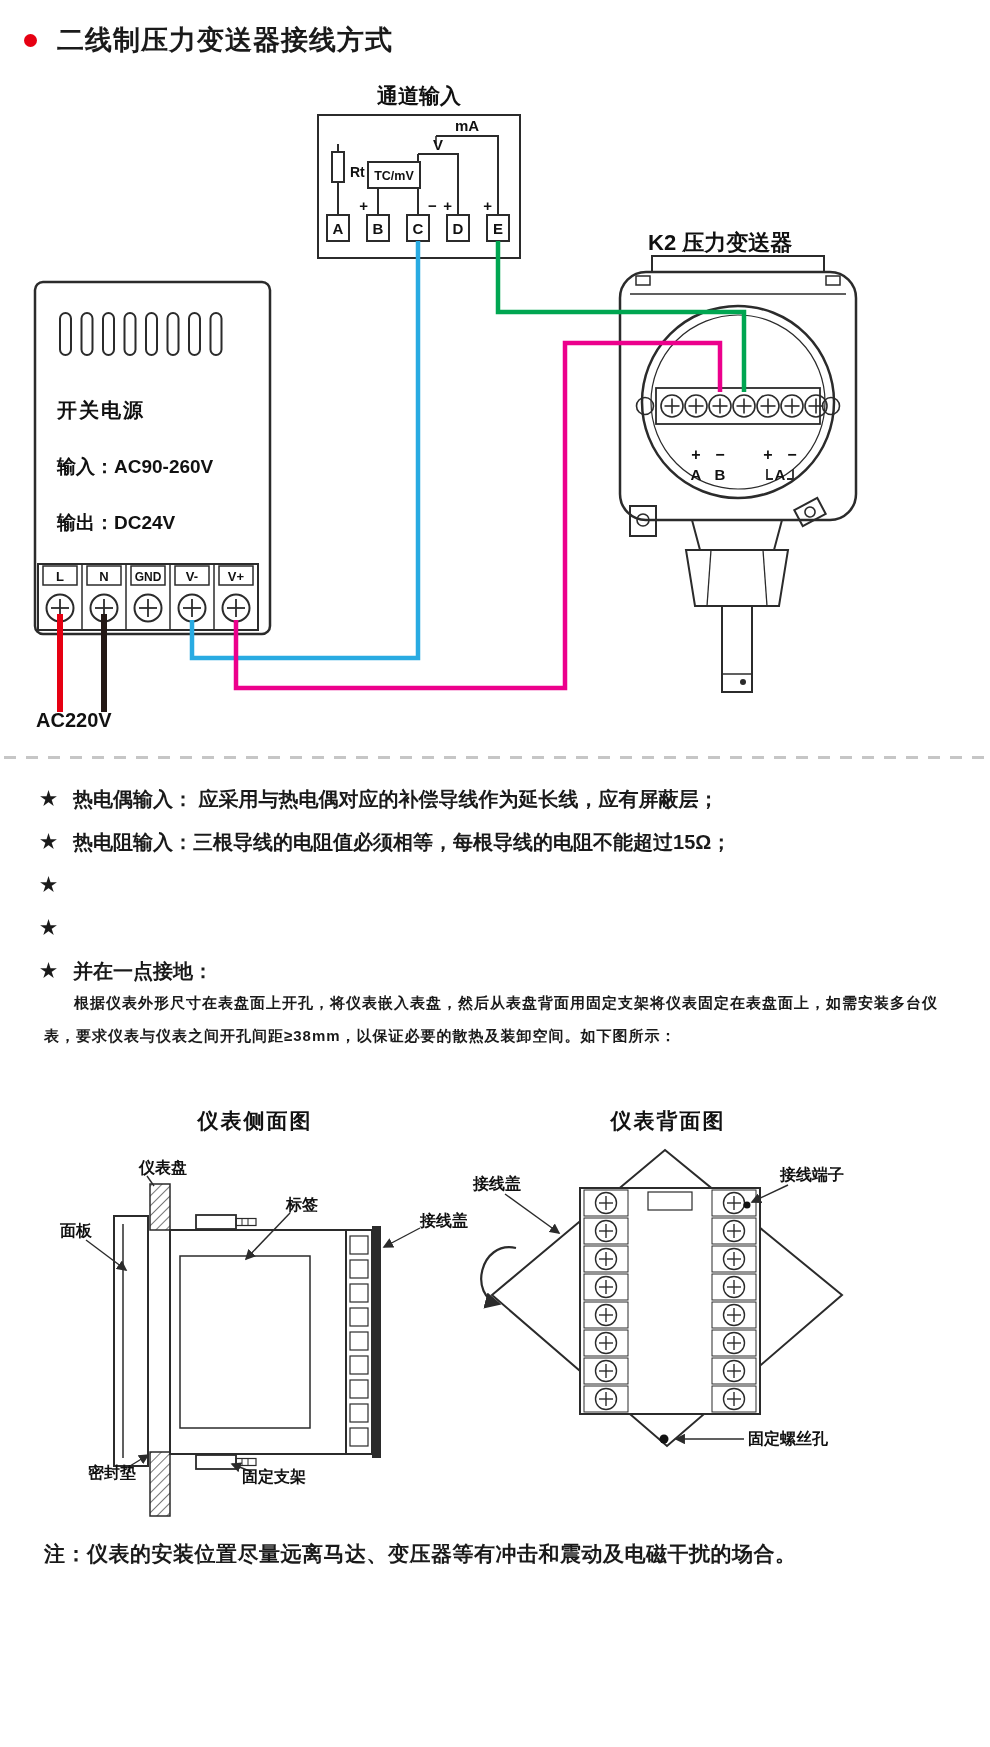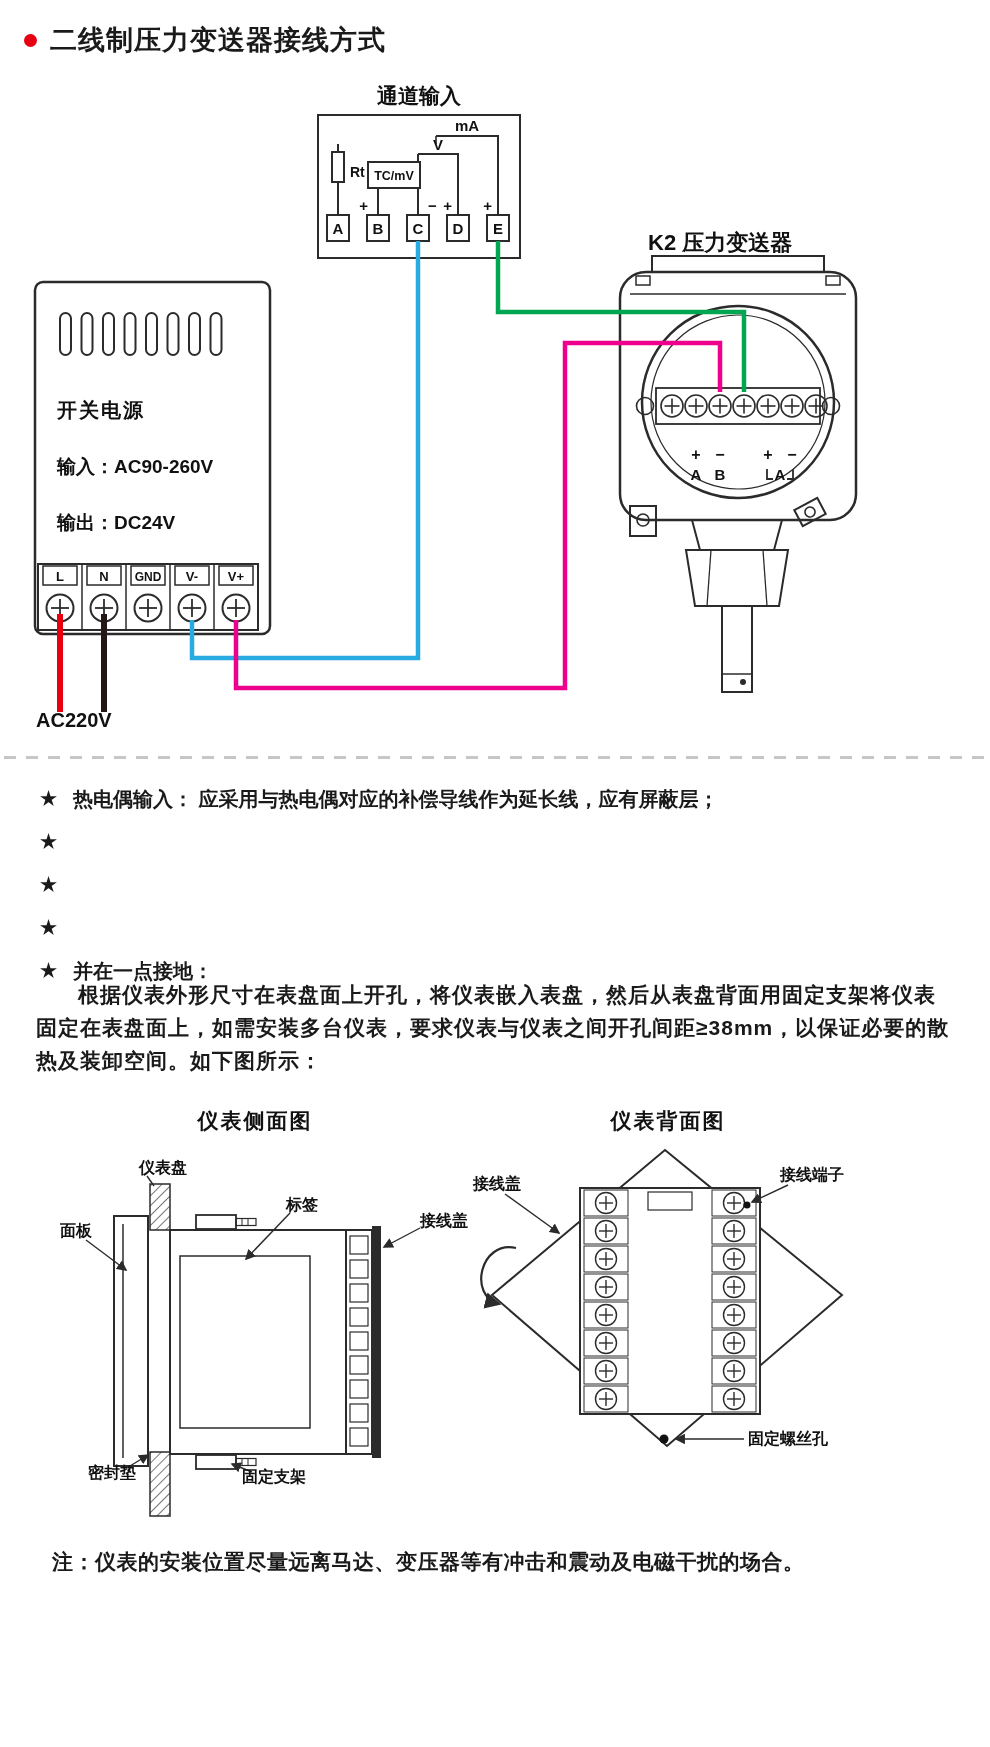"二线制压力变送器接线方式" .page-header { gap: 13px -> 20px }
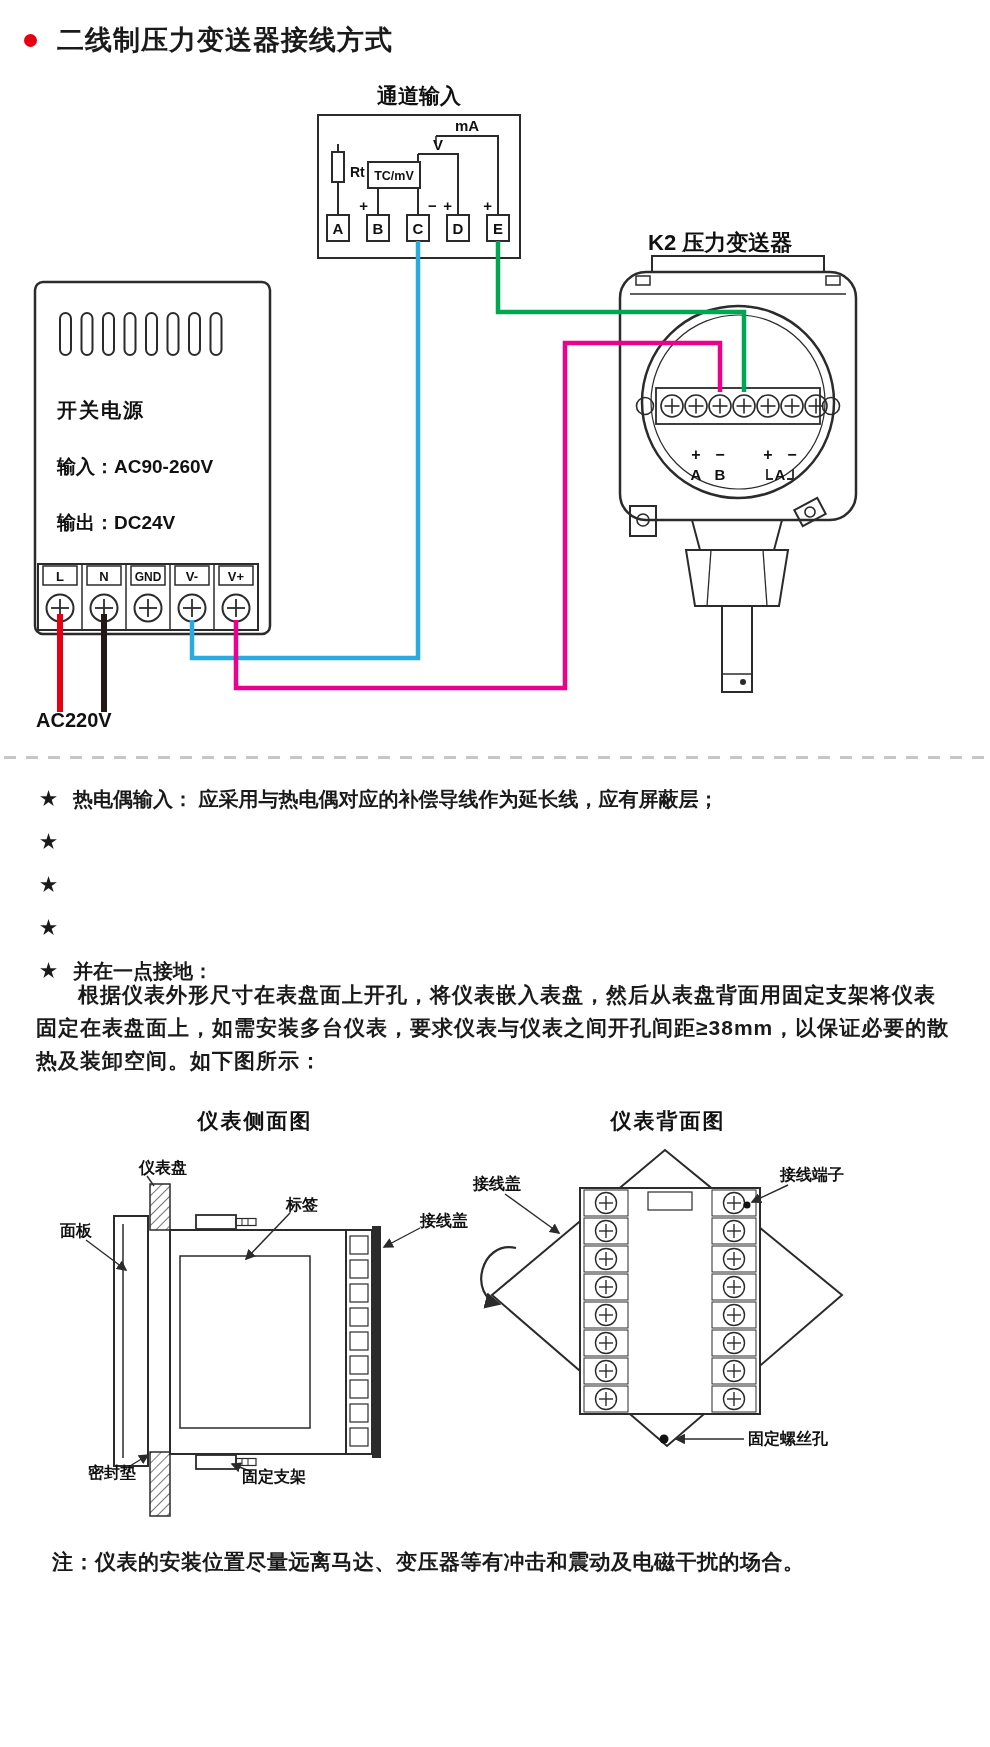"热电阻输入：三根导线的电阻值必须相等，每根导线的电阻不能超过15Ω；" span { html: none -> <span>热电阻输入：三根导线的电阻值必须相等，每根导线的电阻不能超过15Ω；</span> }
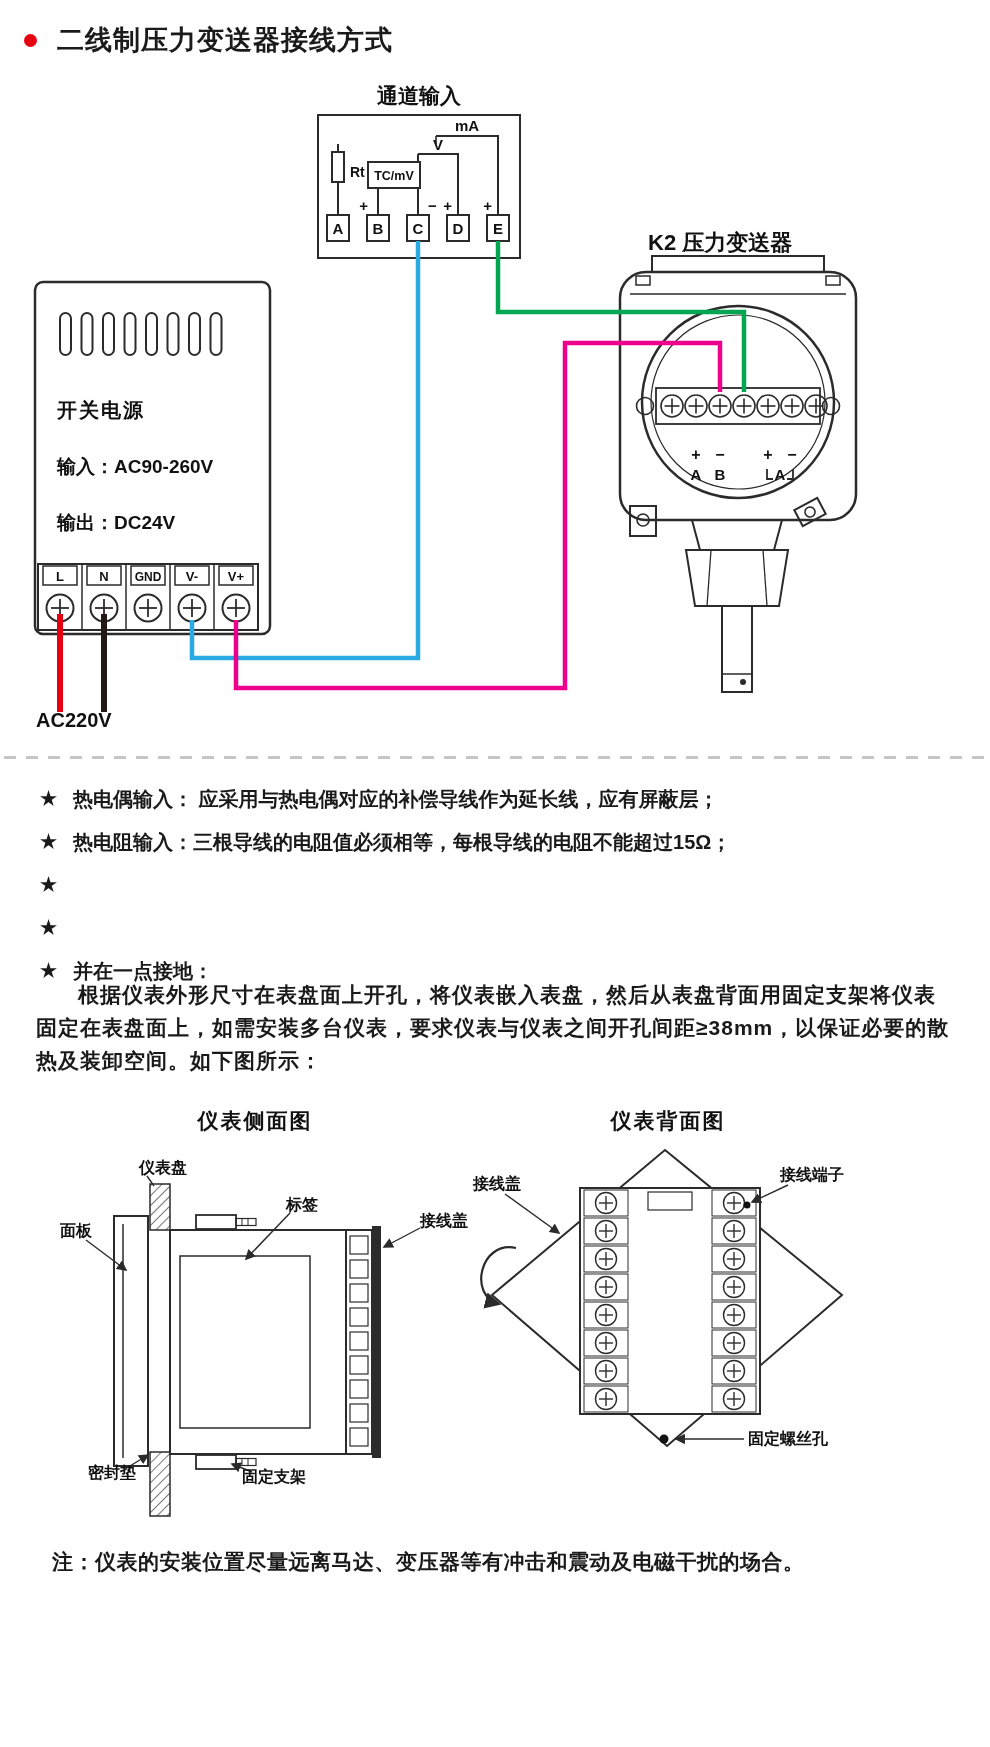"根据仪表外形尺寸在表盘面上开孔，将仪表嵌入表盘，然后从表盘背面用固定支架将仪表固" p.install-par { font-size: 21px -> 15px; margin: 0 -> 8px }
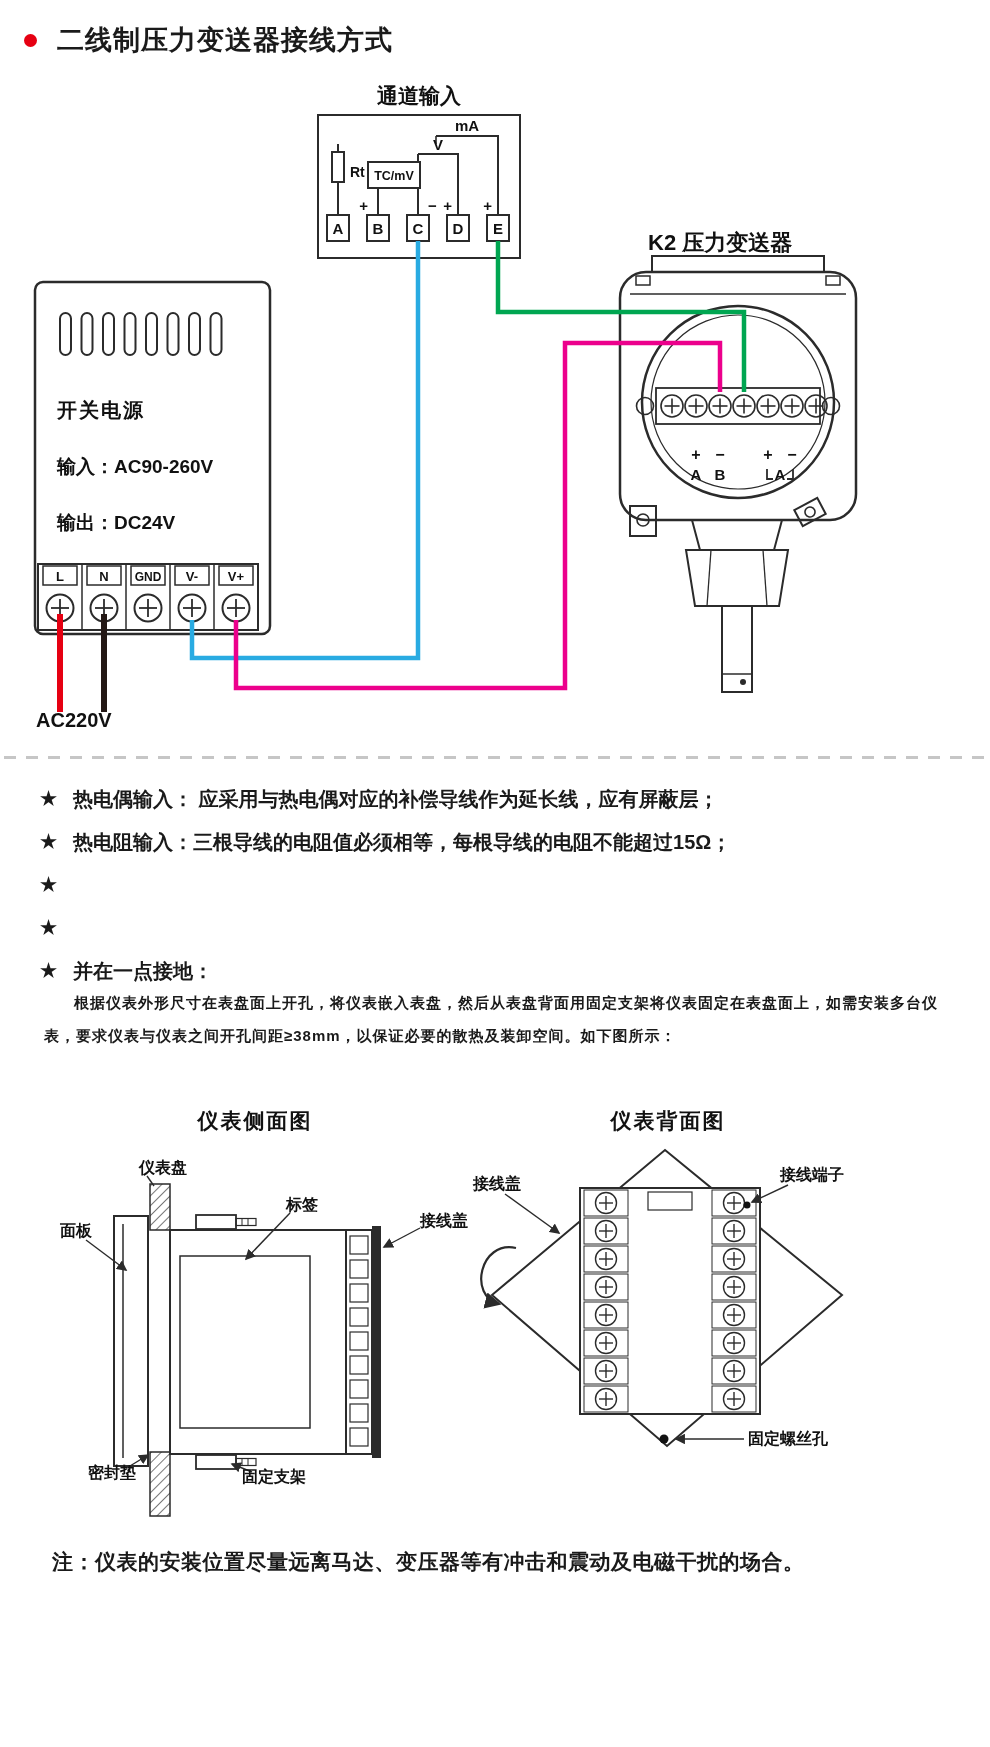"注：仪表的安装位置尽量远离马达、变压器等有冲击和震动及电磁干扰的场合。" p.footer-note { margin: 16px -> 8px }
